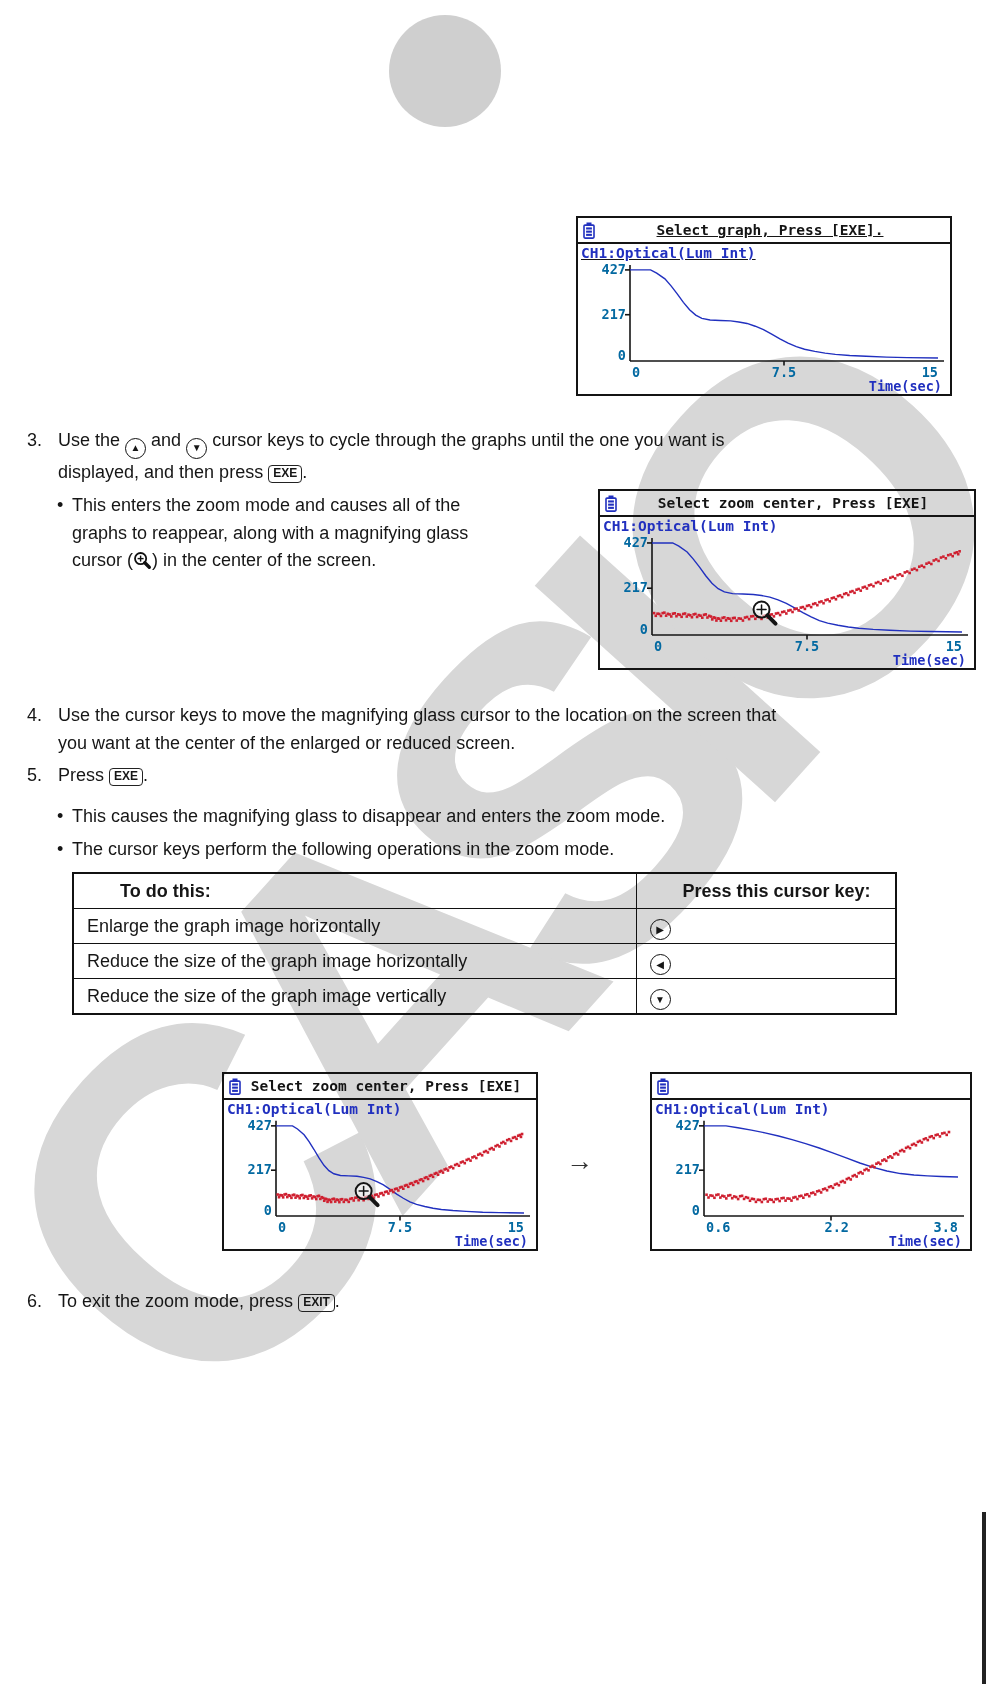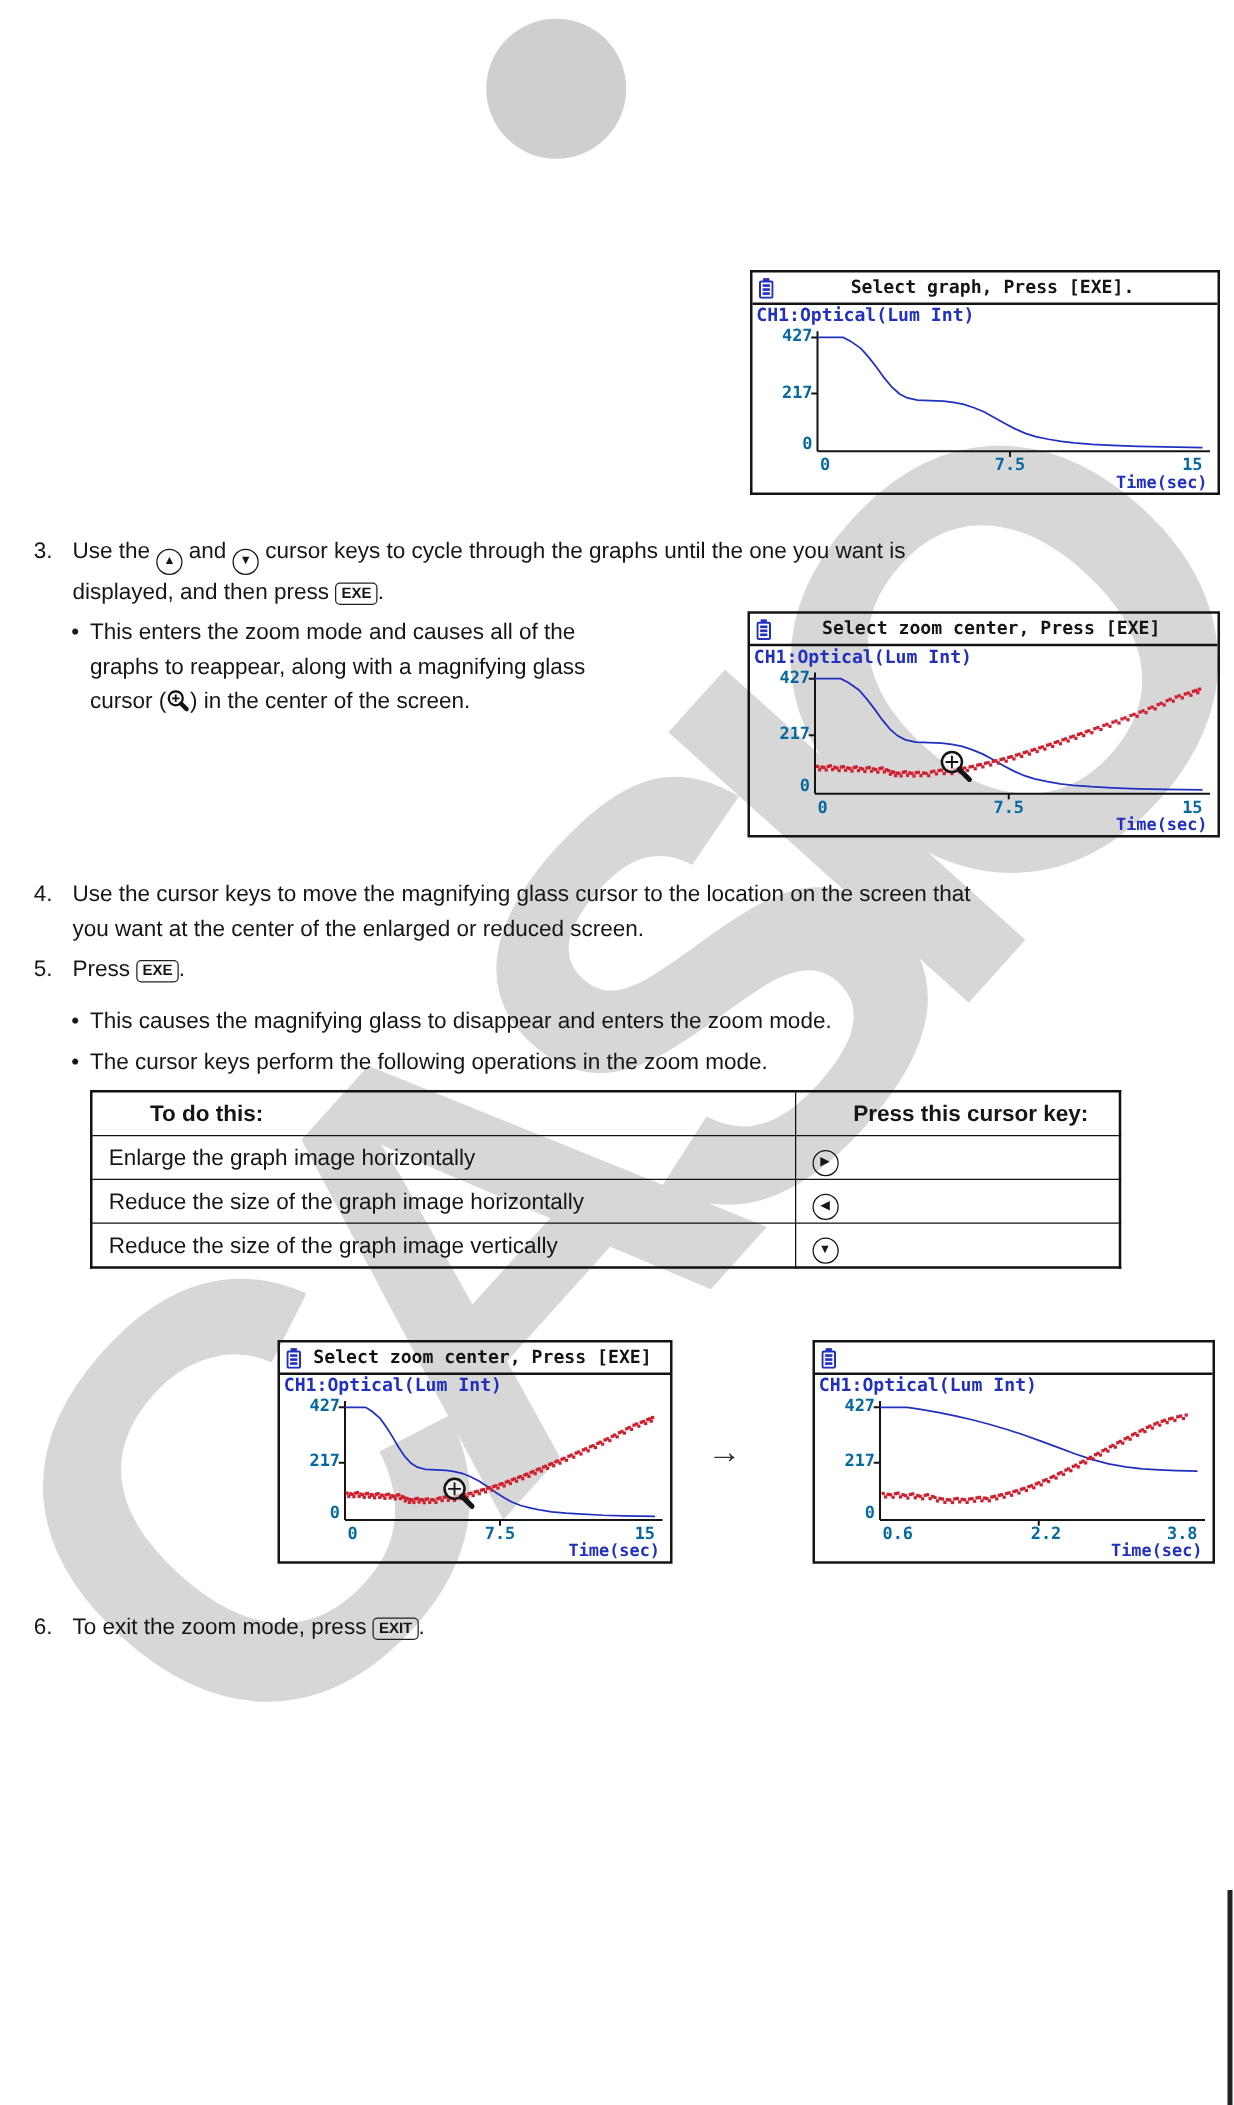"Select graph, Press [EXE]." div.calc { left: 600px -> 576px; text-decoration: none -> underline }
